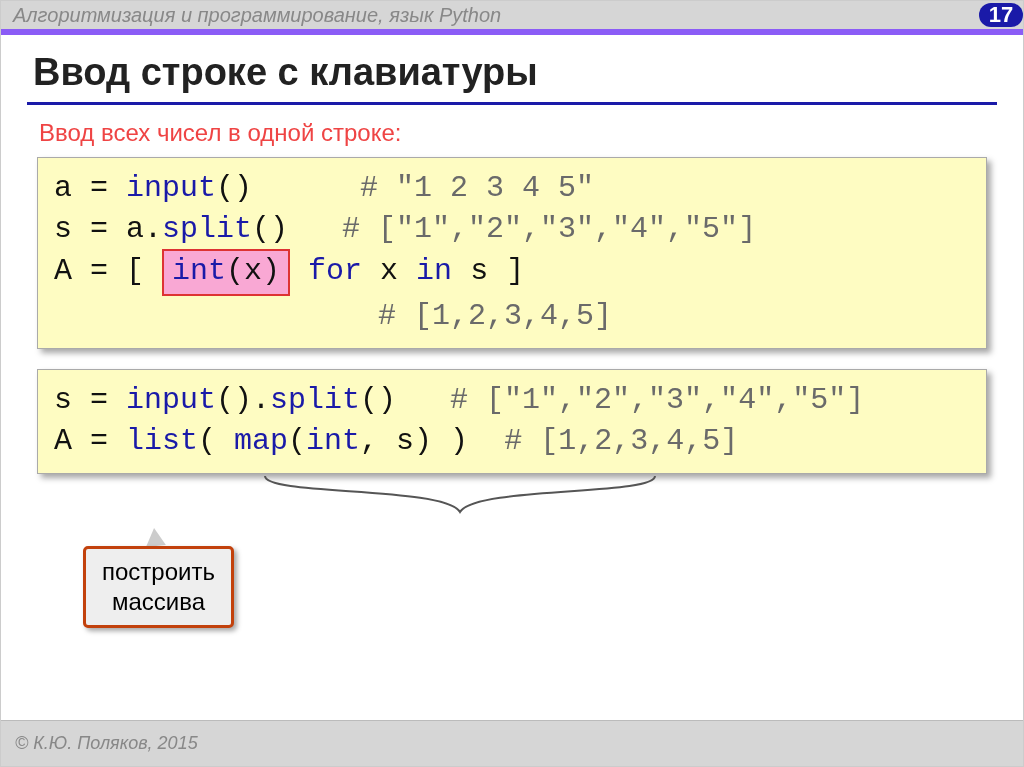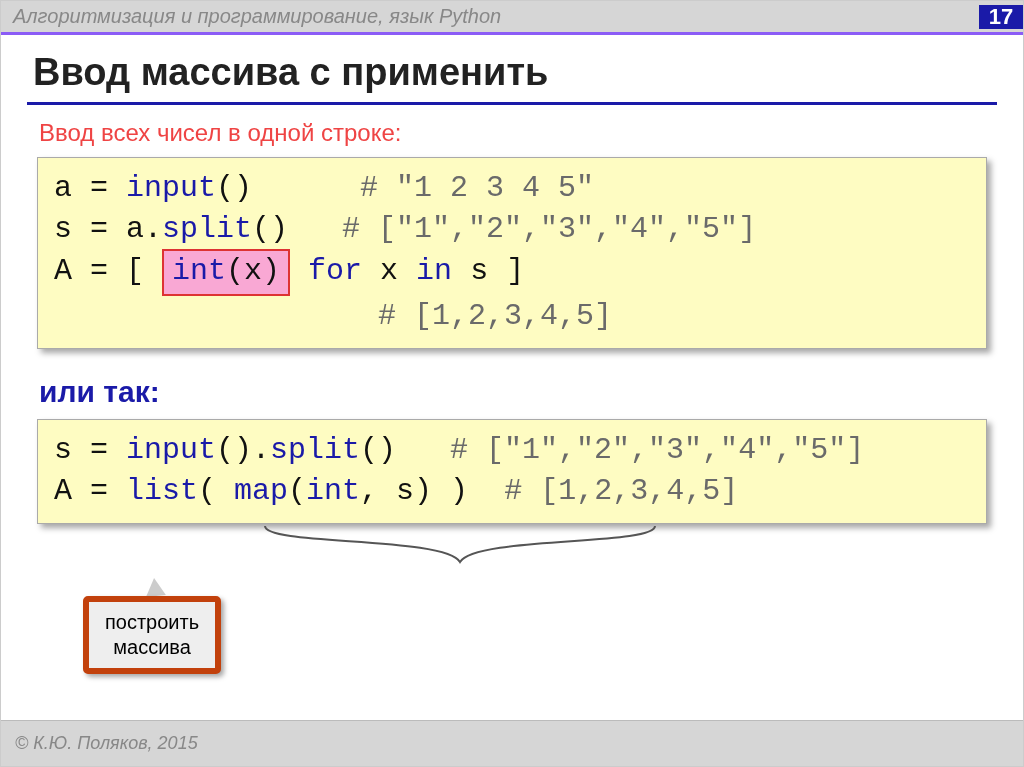"Алгоритмизация и программирование, язык" .header { border-bottom: 3px solid #8b5cf6 -> 6px solid #8b5cf6 }
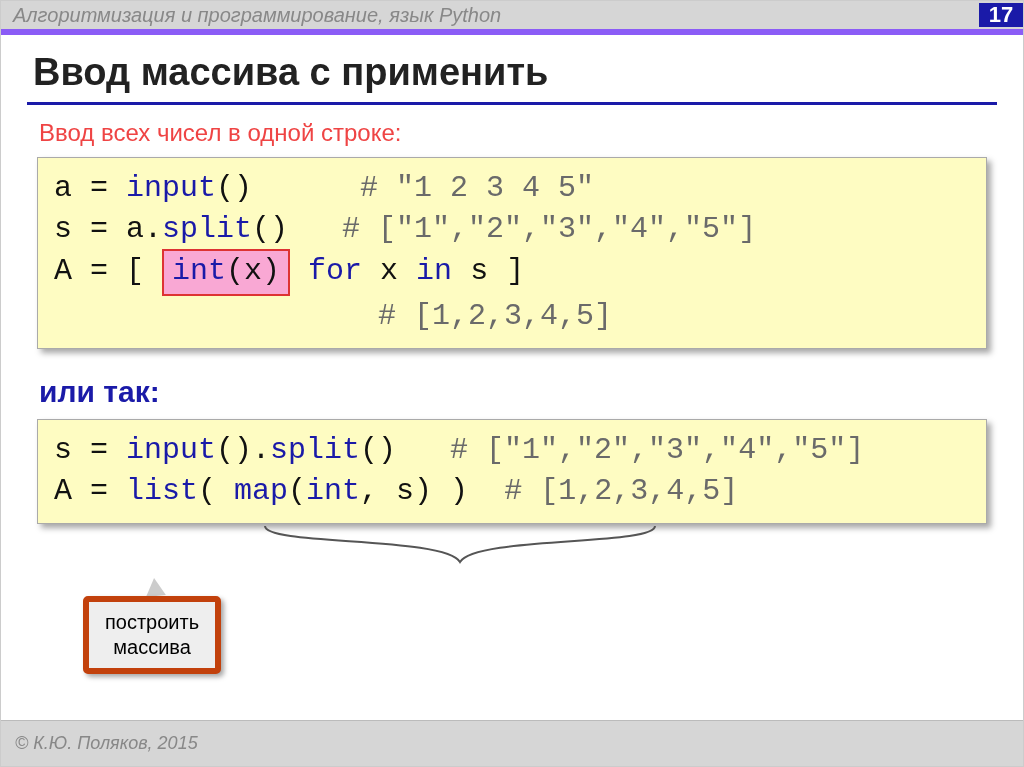"17" .pagenum { border-radius: none -> 16px }
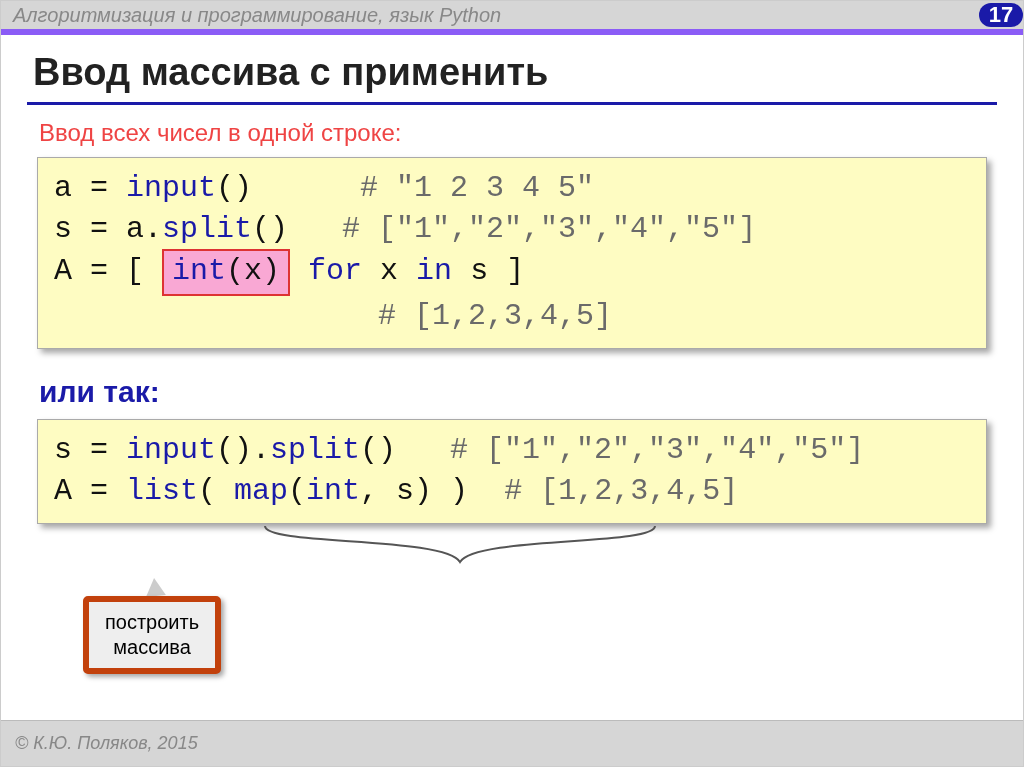"Ввод массива с применить" h1 { text: массива с применить -> строке с клавиатуры }
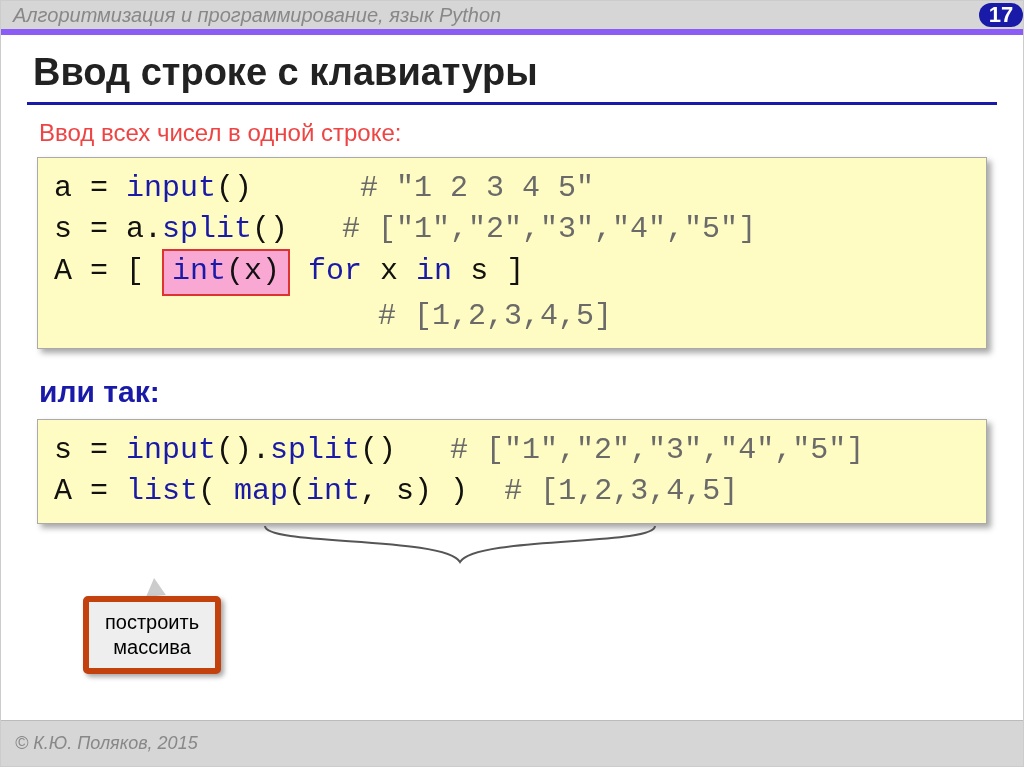"или так:" div.or-label { html: <div>или так:</div> -> none }
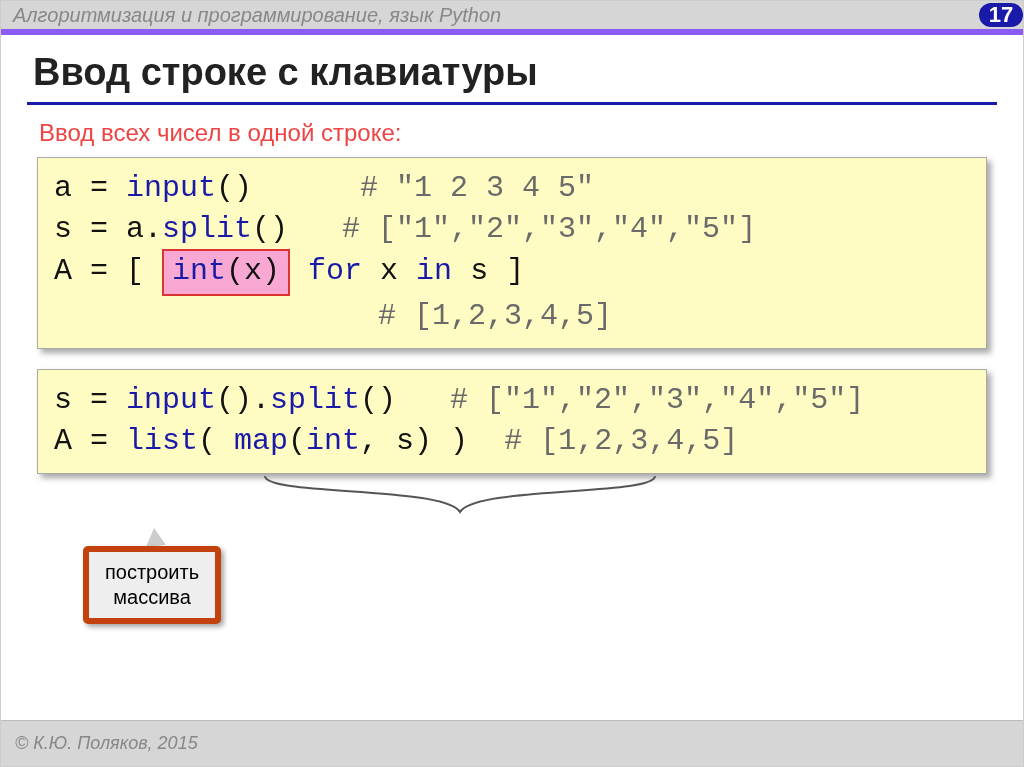"построить" .callout { border: 6px solid #c2410c -> 3px solid #c2410c; font-size: 20px -> 24px }
